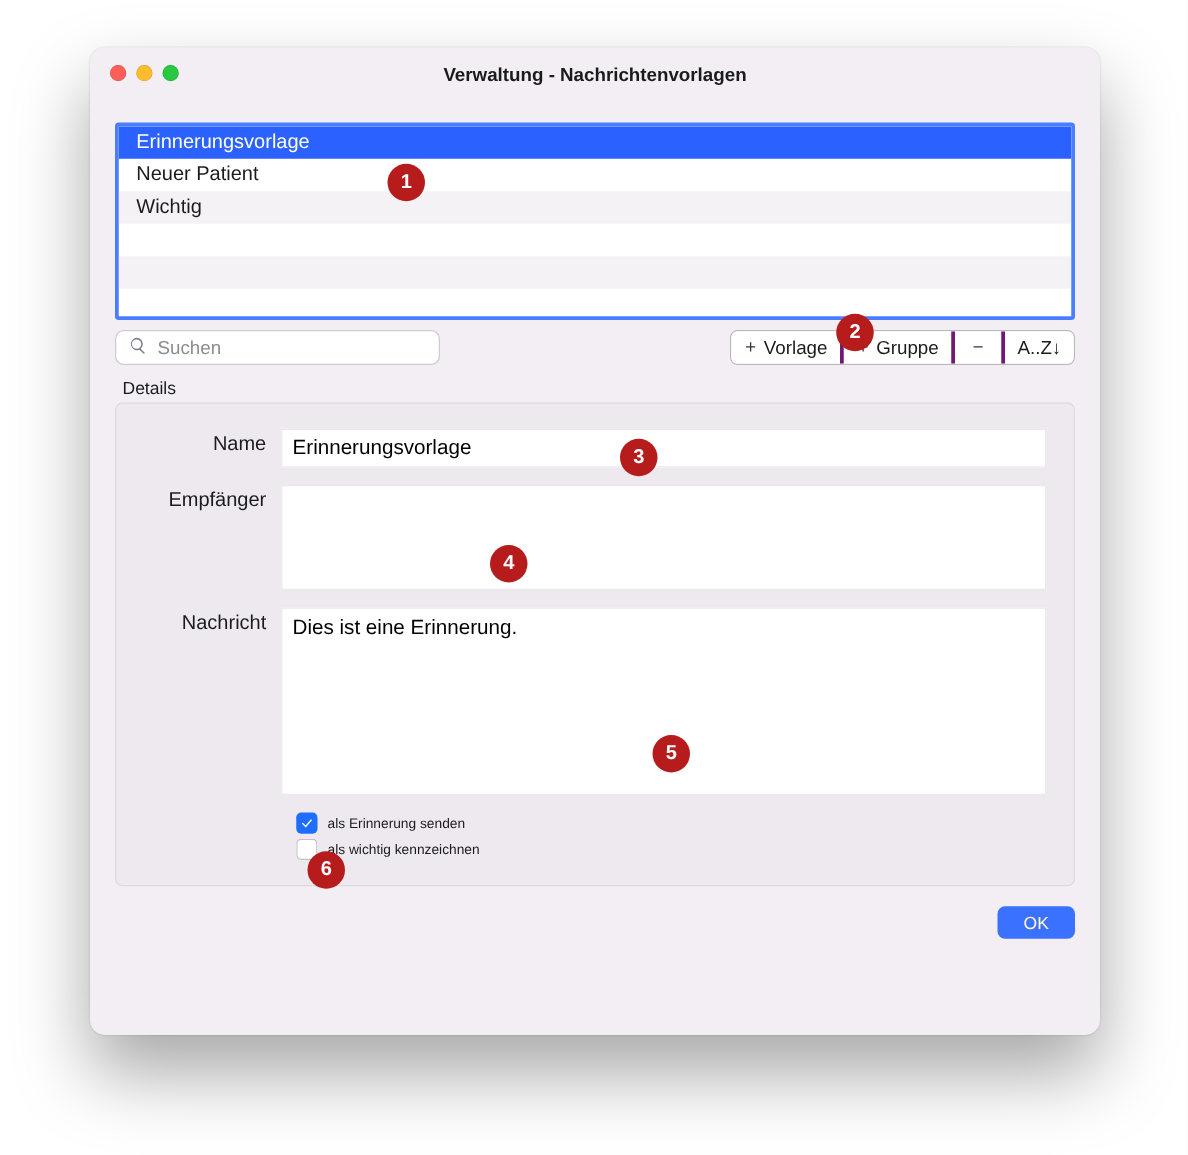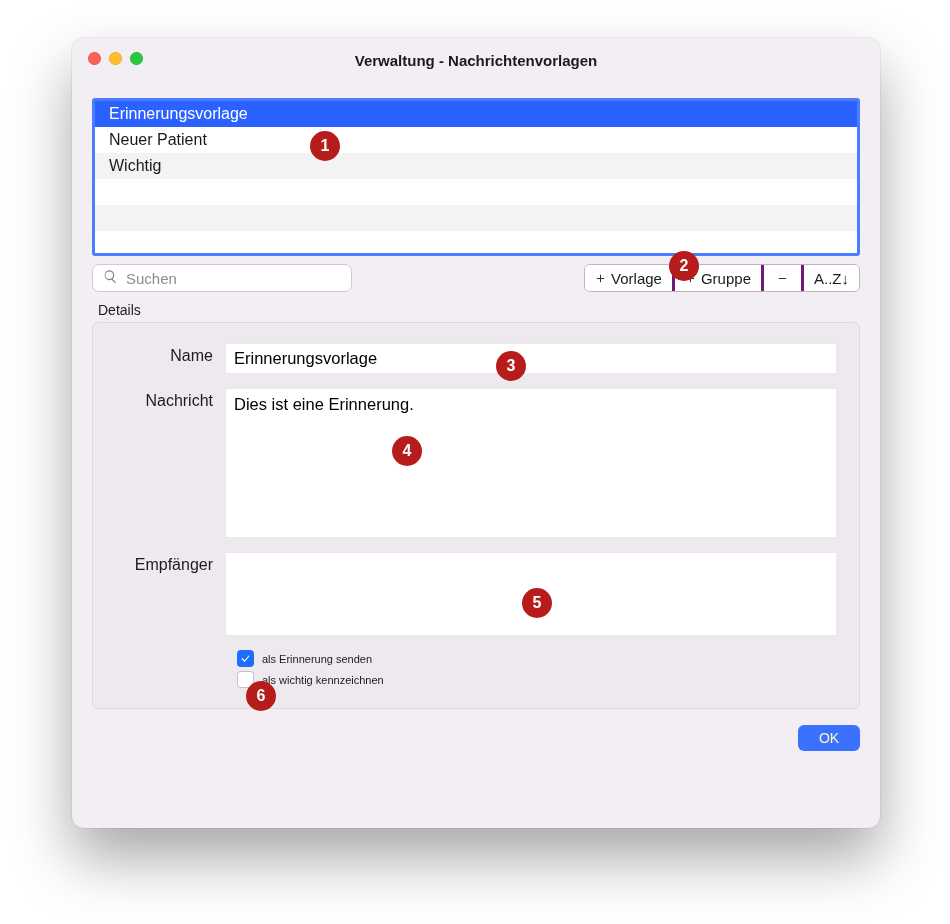"Nachricht" div.formrow { order: before "Empfänger" -> after "Empfänger" }
